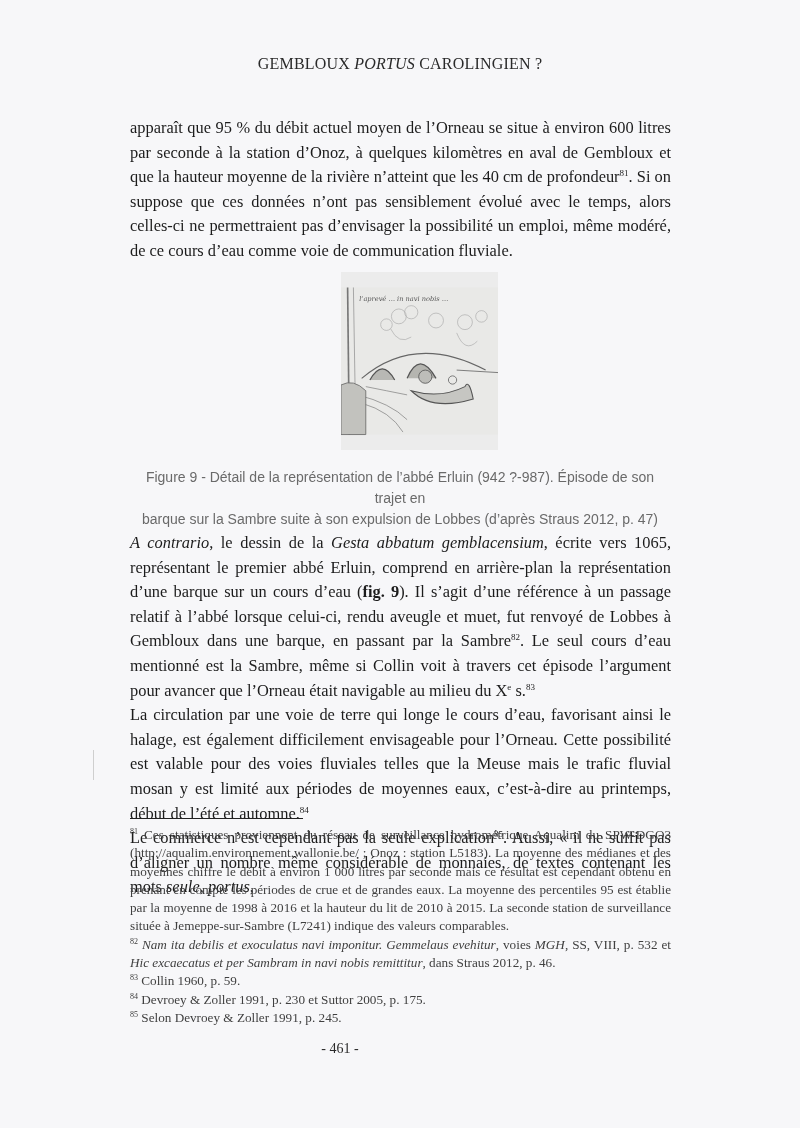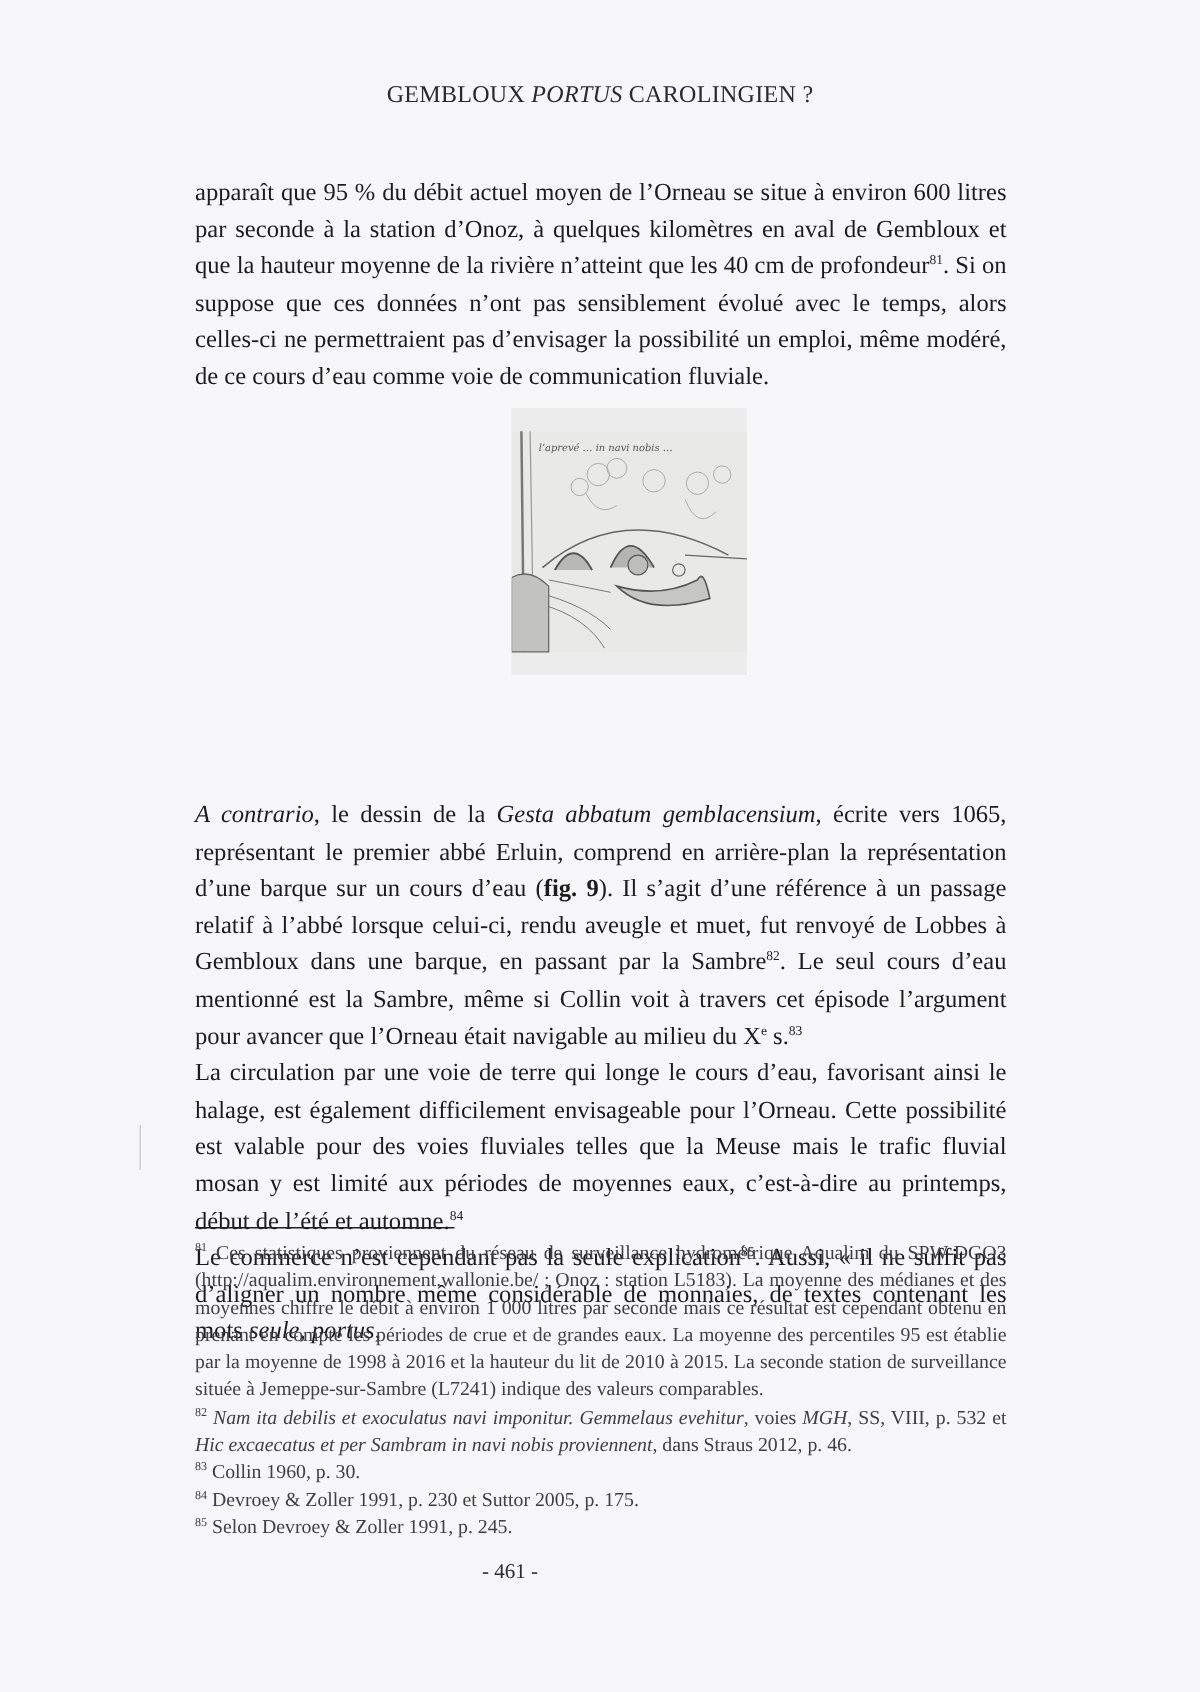"Figure 9 - Détail de" div.caption { html: none -> <div> <div>Figure 9 - Détail de la représentation de l’abbé Erluin (942 ?-987). Épisode de son trajet en</div> <div>barque sur la Sambre suite à son expulsion de Lobbes (d’après Straus 2012, p. 47)</div> </div> }
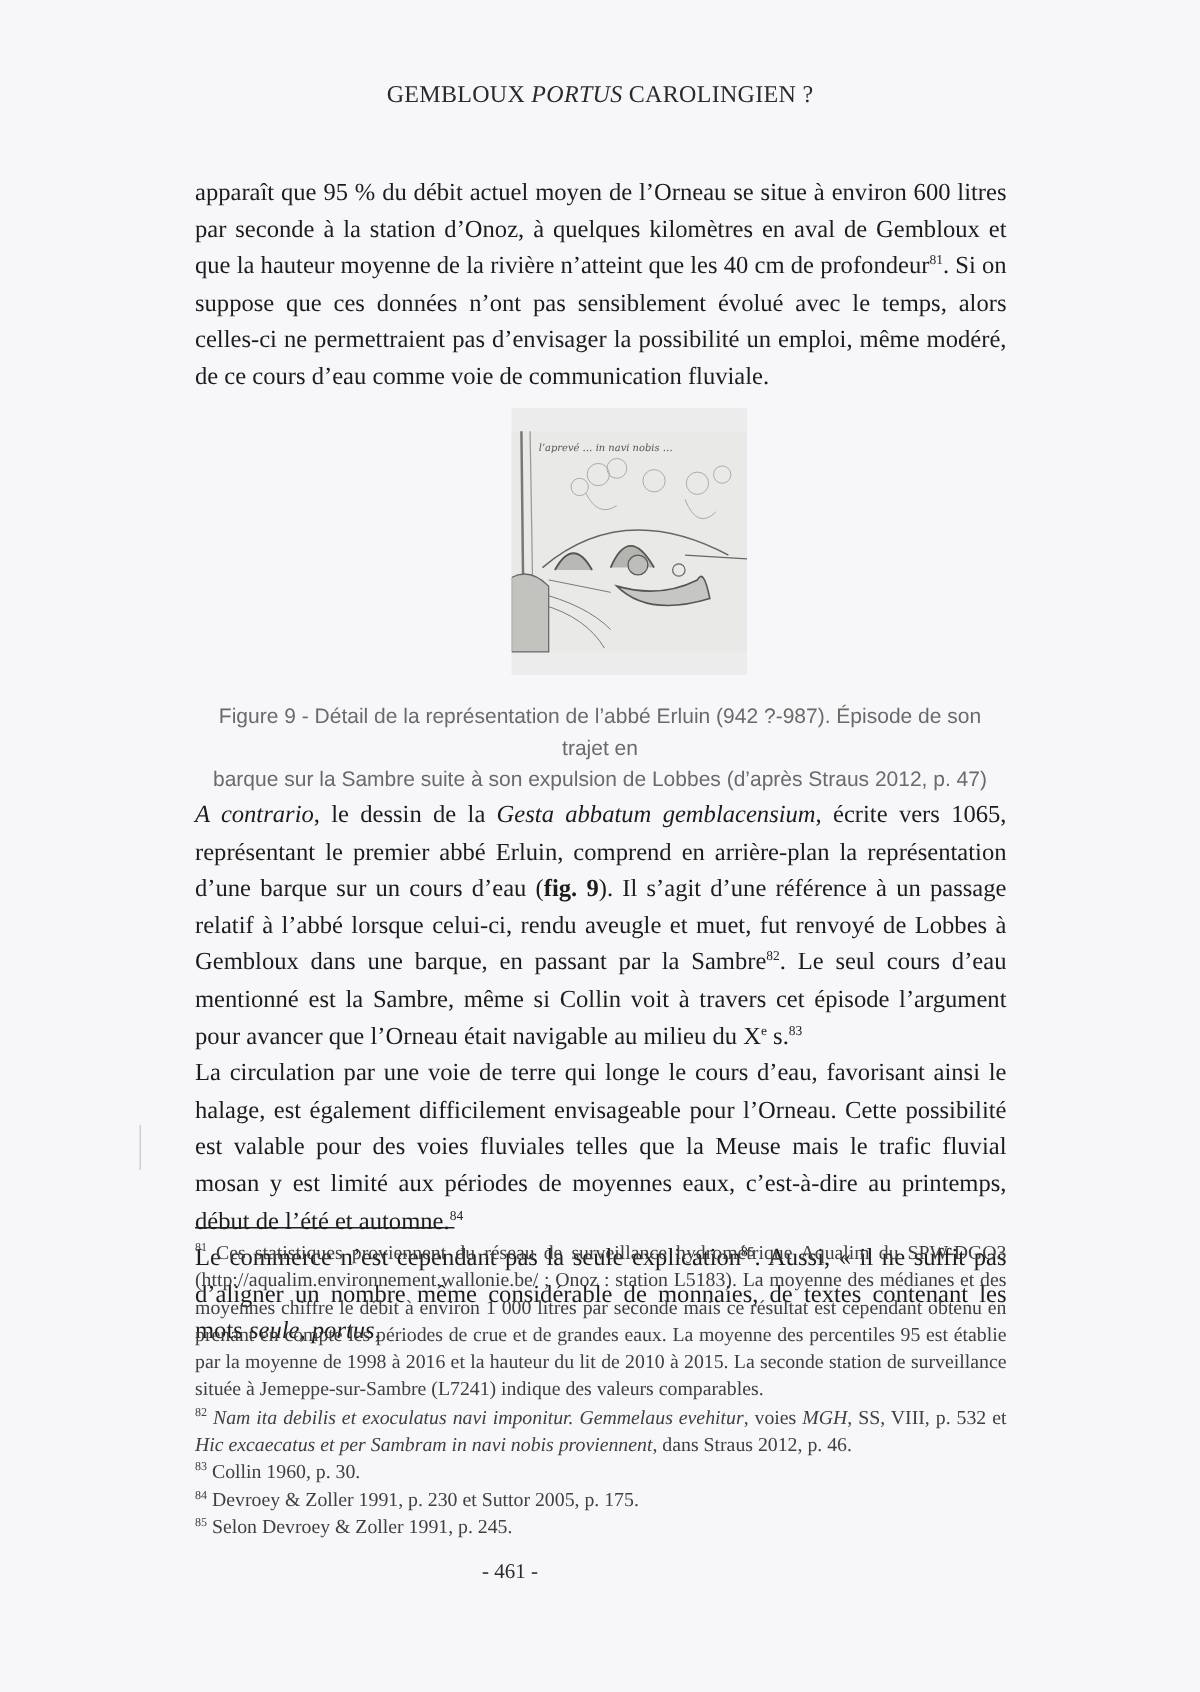"Hic excaecatus et per Sambram" i { text: proviennent -> remittitur }
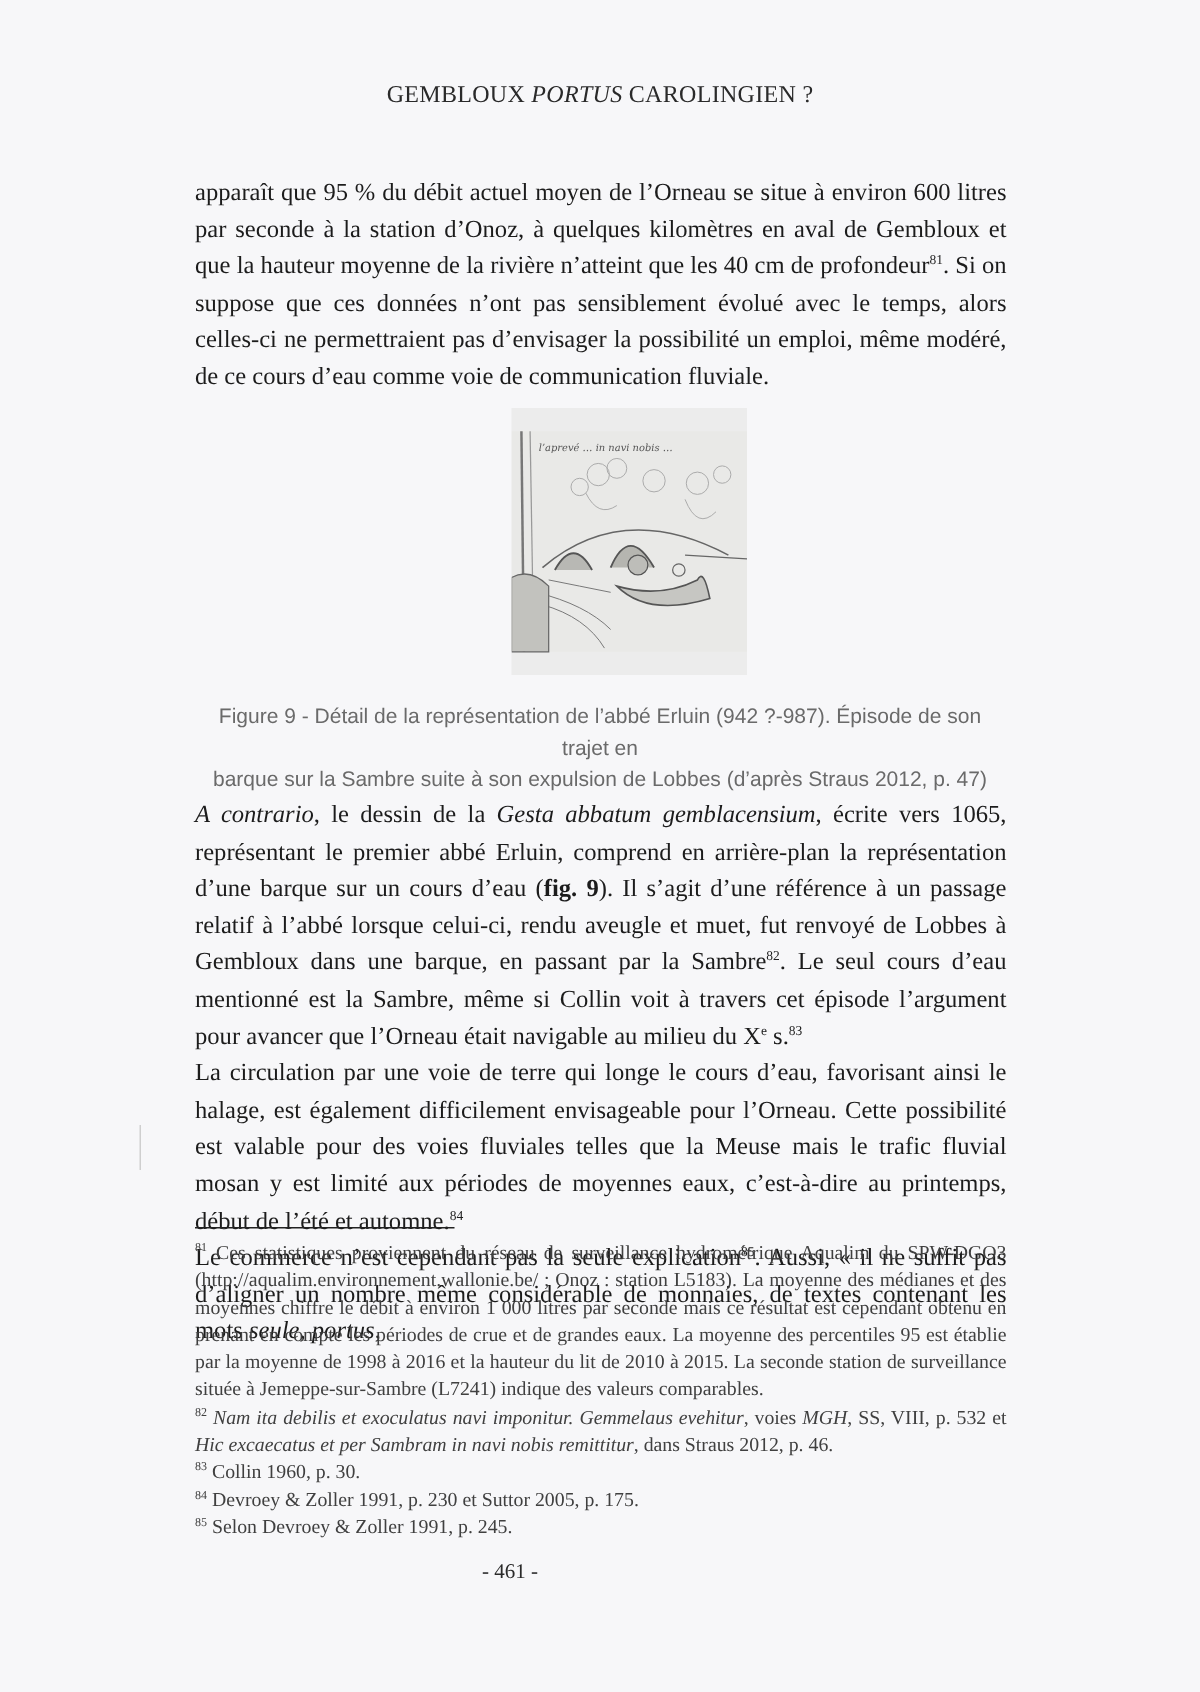"Collin 1960, p. 30." span { text: 30 -> 59 }
